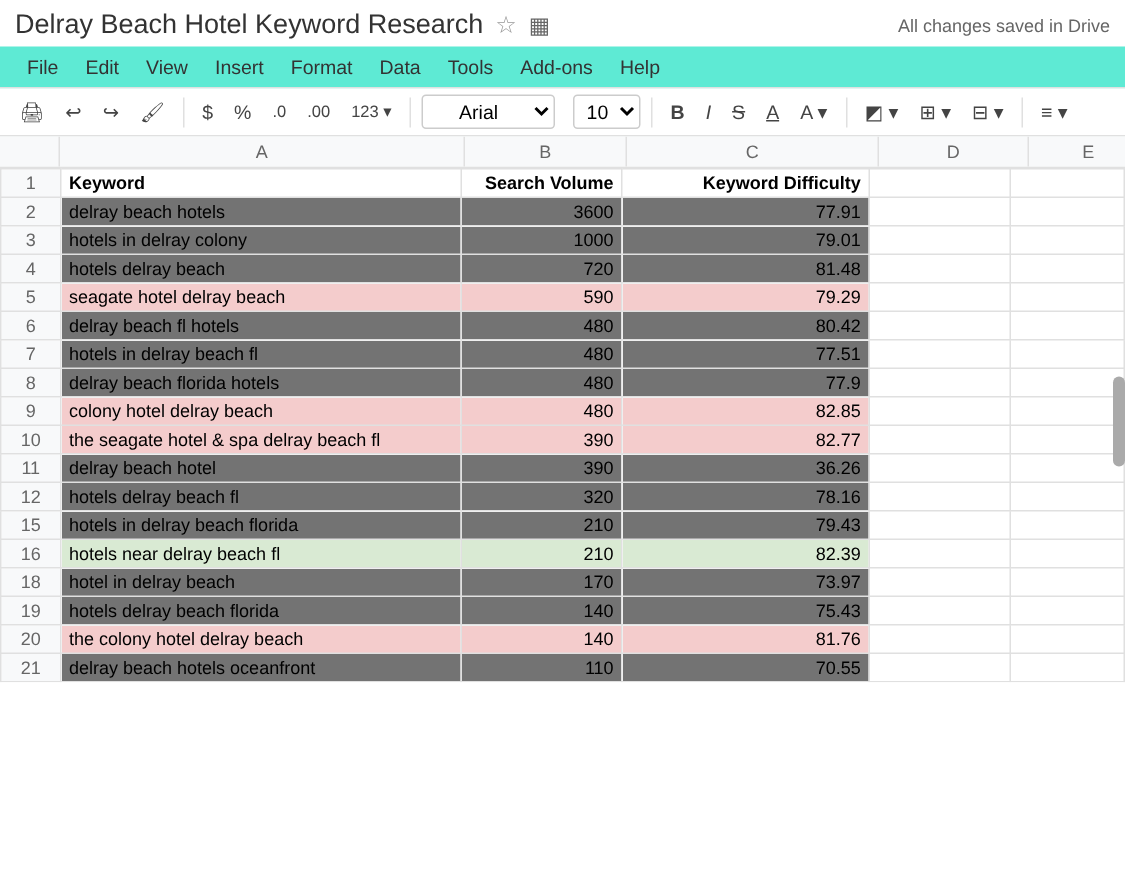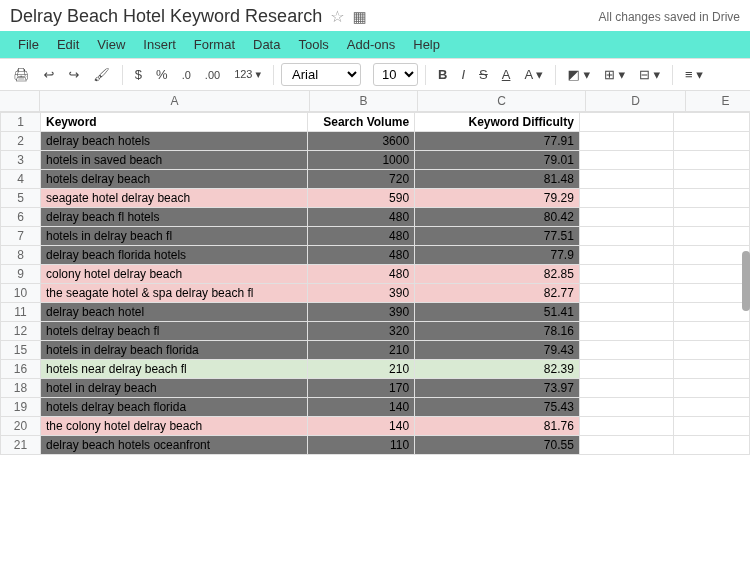"Arial" .font-selector { padding: 2px 6px -> 2px 20px }
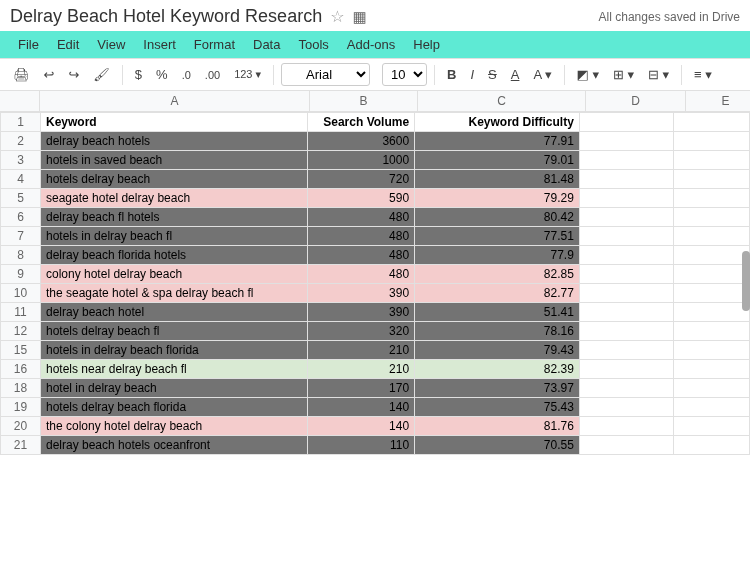"hotels in saved beach" td.cell-a { text: saved beach -> delray colony }
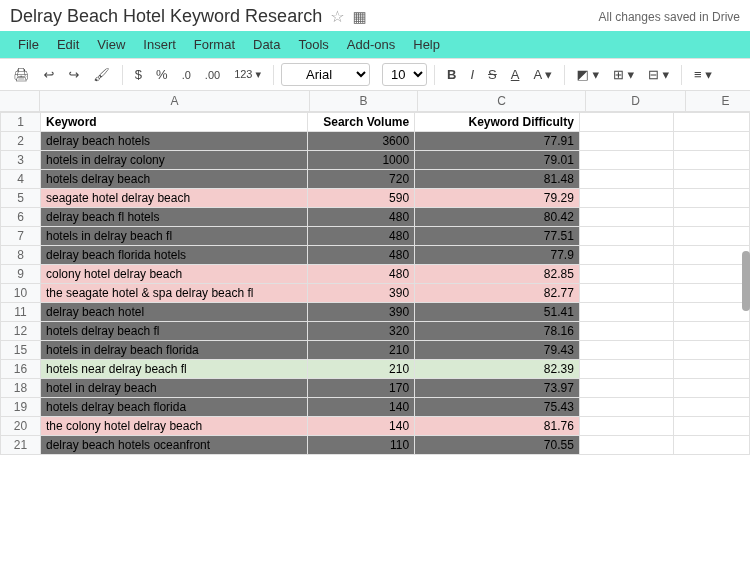"51.41" td.cell-c { text: 51.41 -> 36.26 }
